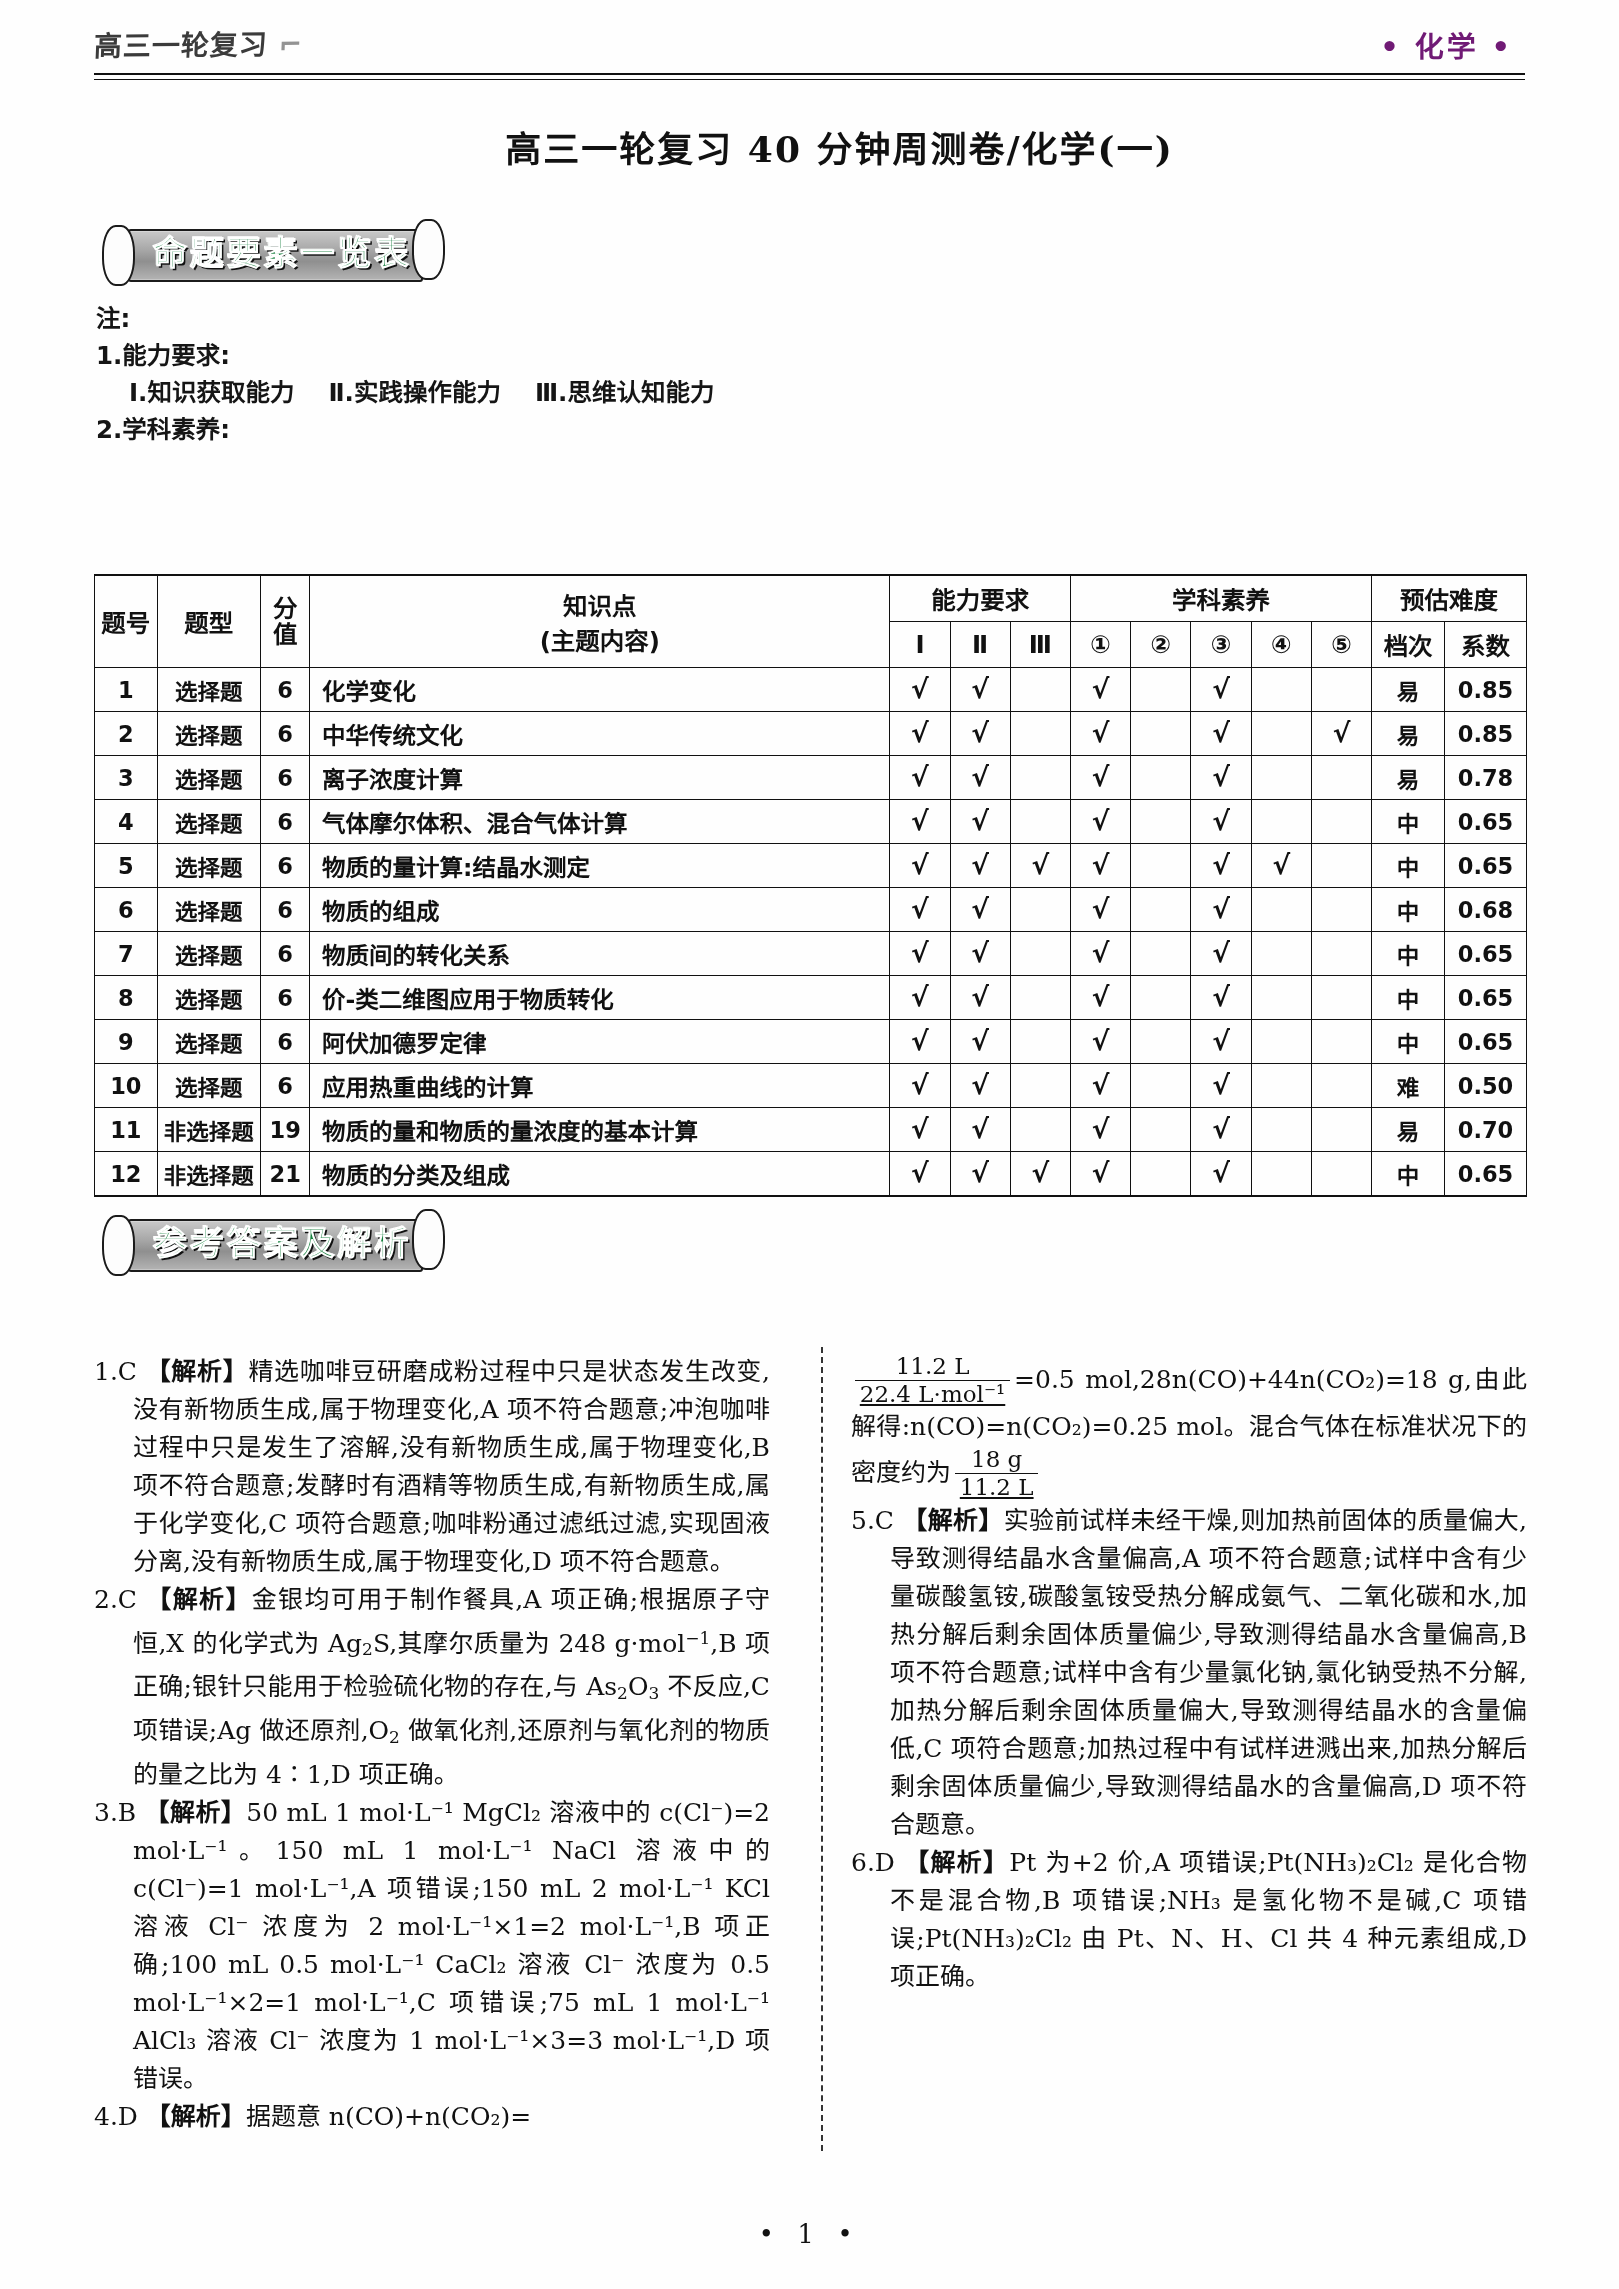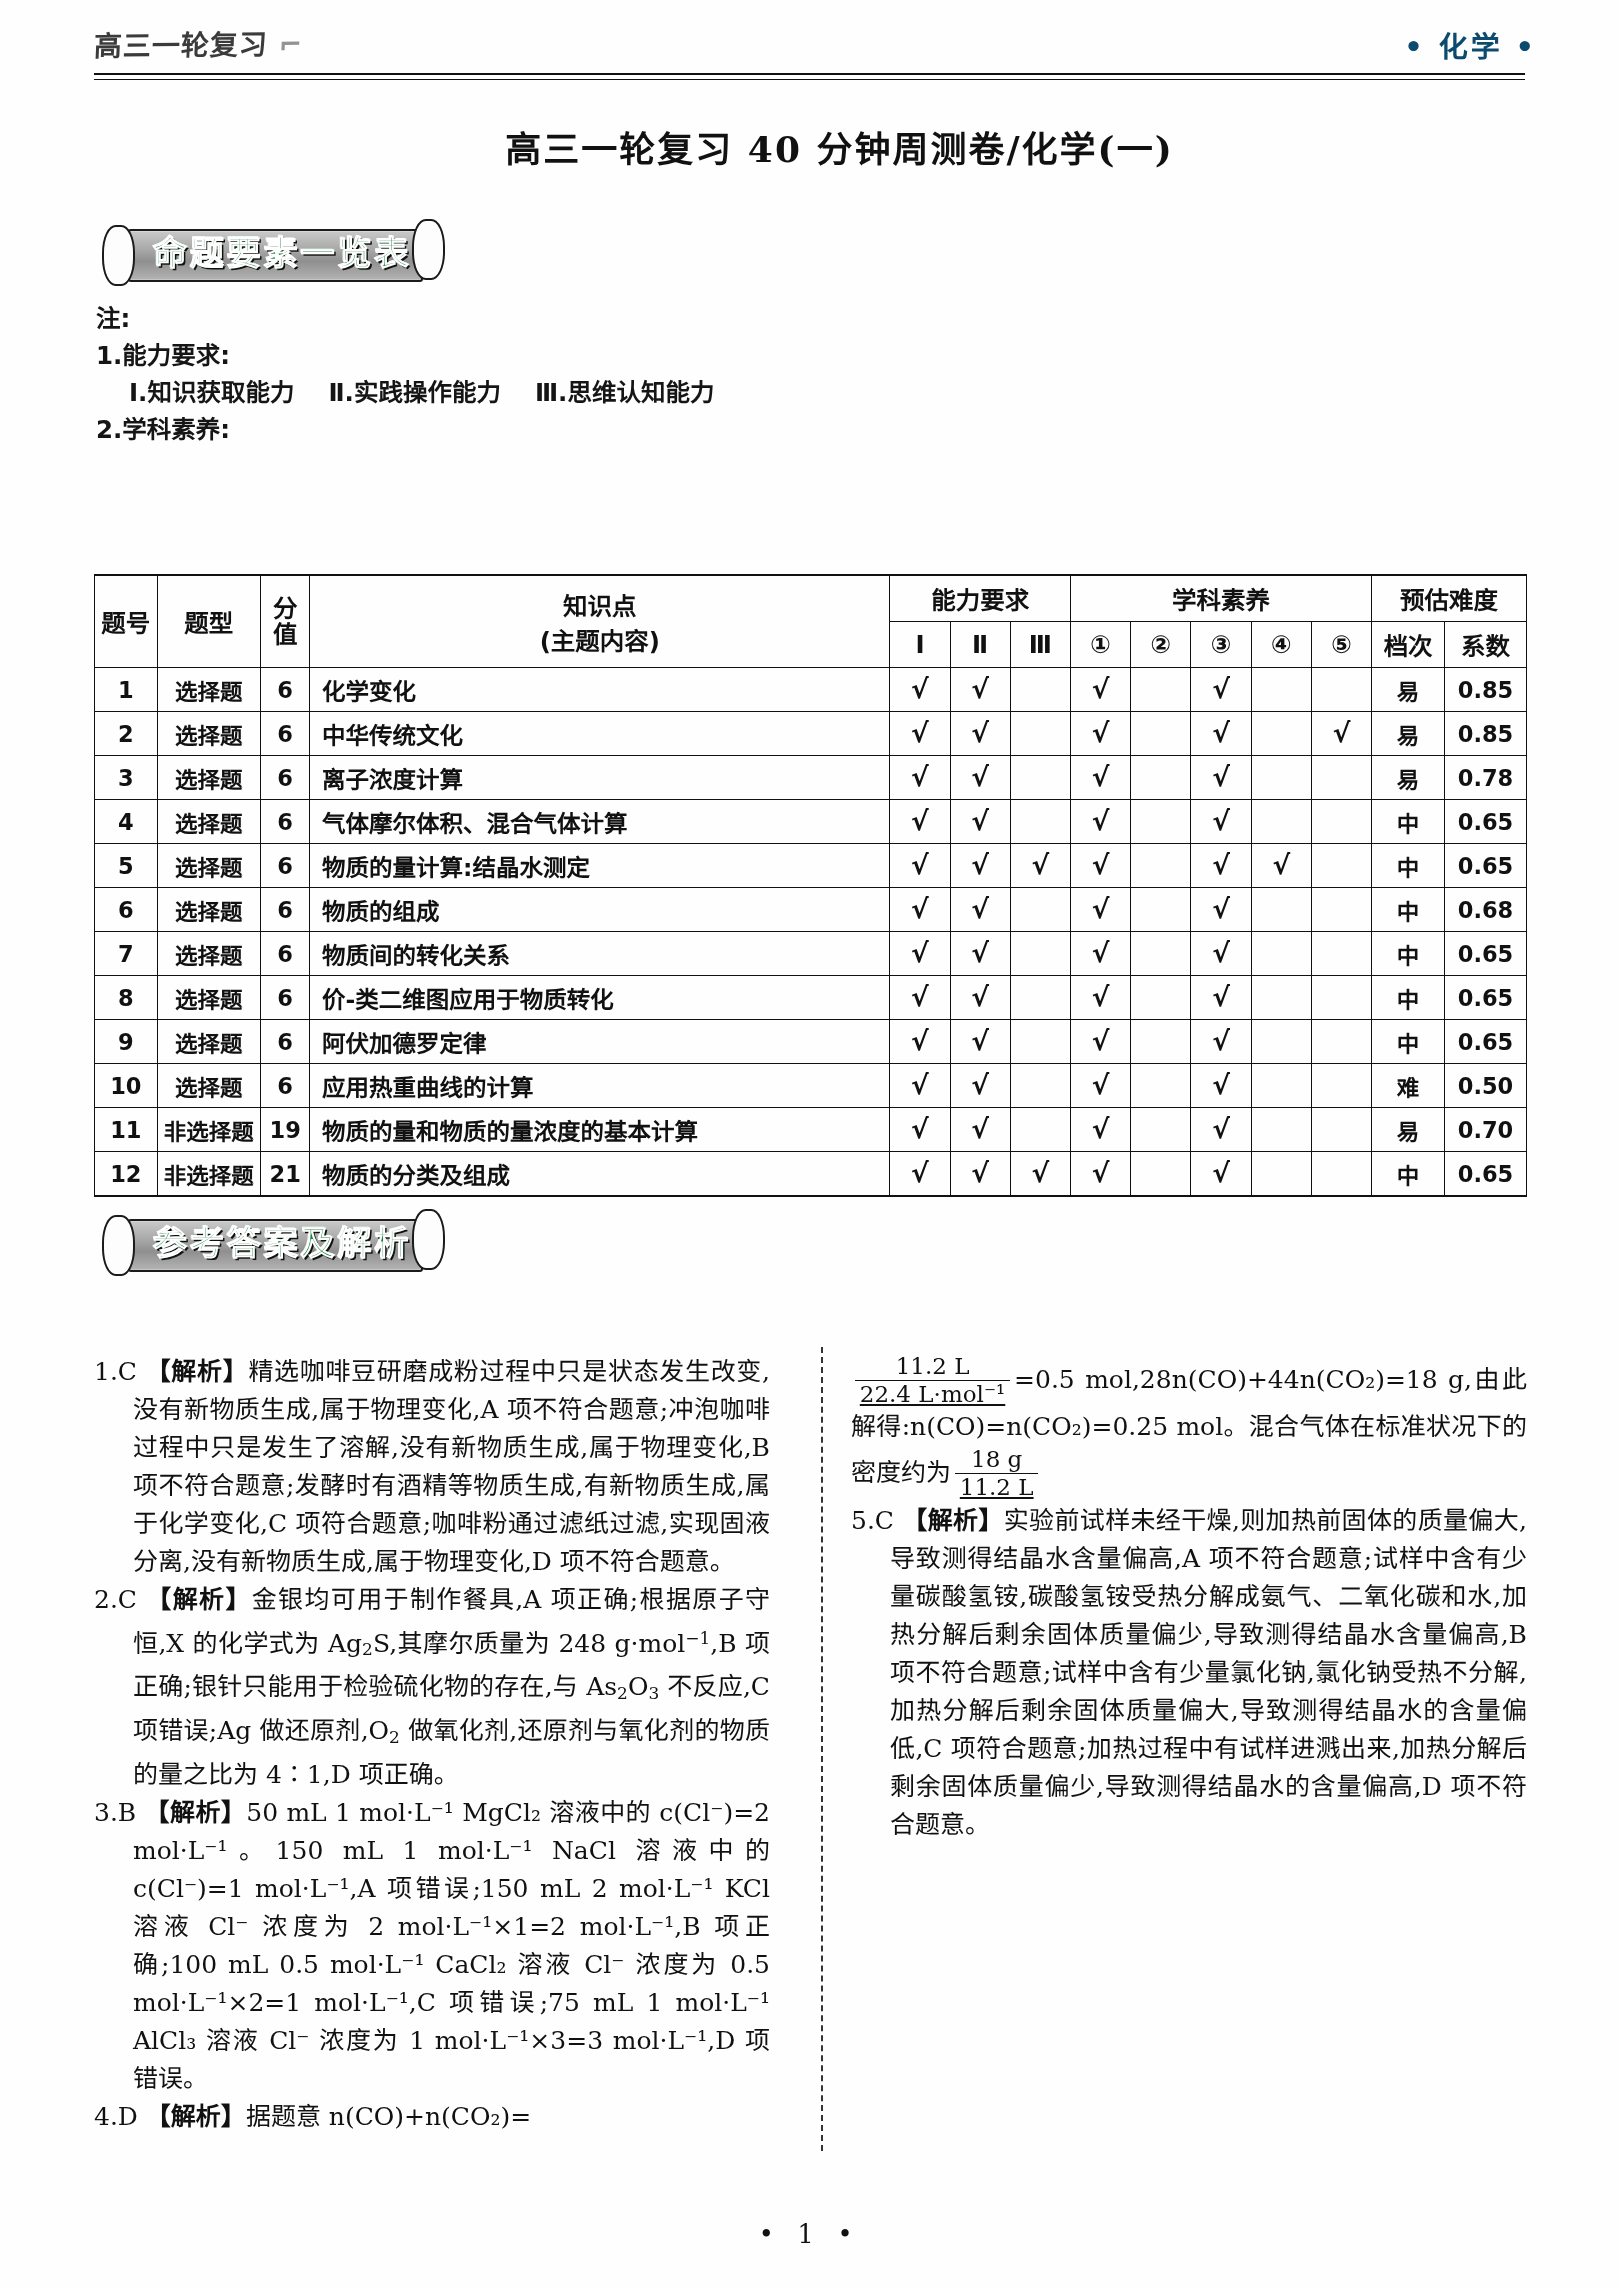"• 化学 •" .rh-right { color: #0c4a6e -> #701a75; right: 82px -> 106px }
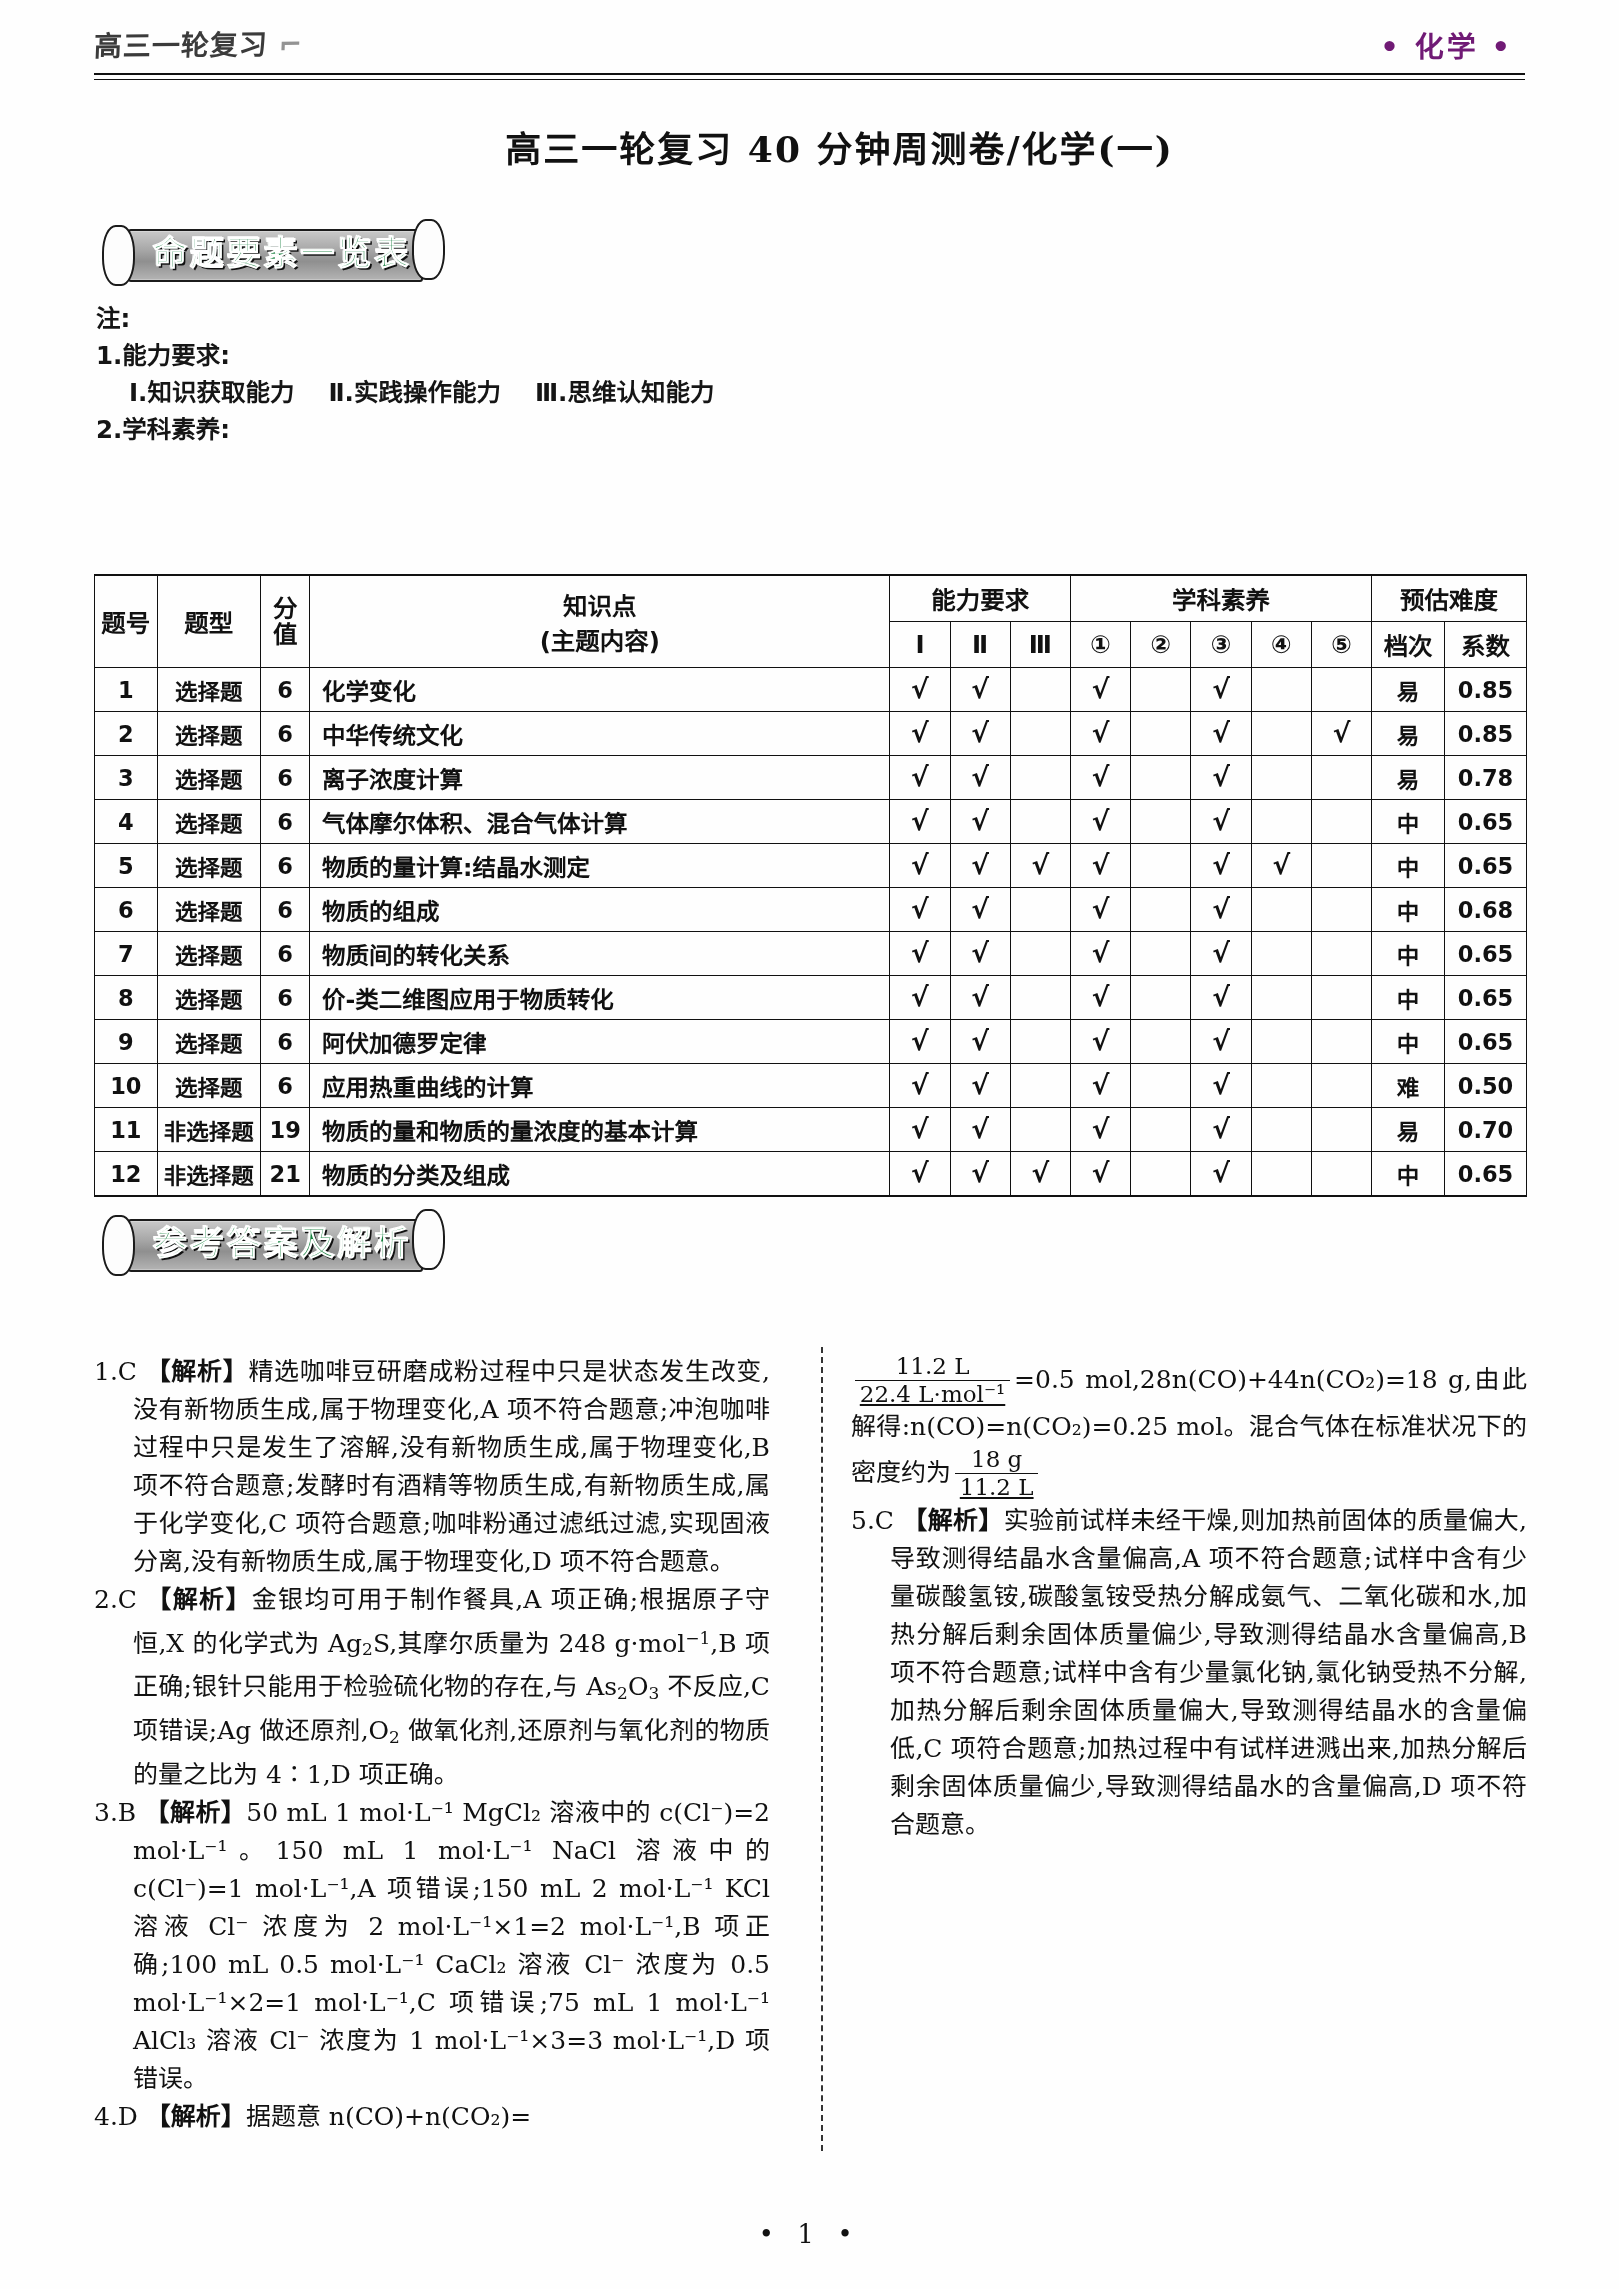"6.D 【解析】Pt 为+2 价,A 项错误;Pt(NH₃)₂Cl₂" div.item { html: none -> <div> <span>6.D</span> <span>【解析】</span><span>Pt 为+2 价,A 项错误;Pt(NH₃)₂Cl₂ 是化合物不是混合物,B 项错误;NH₃ 是氢化物不是碱,C 项错误;Pt(NH₃)₂Cl₂ 由 Pt、N、H、Cl 共 4 种元素组成,D 项正确。</span> </div> }
